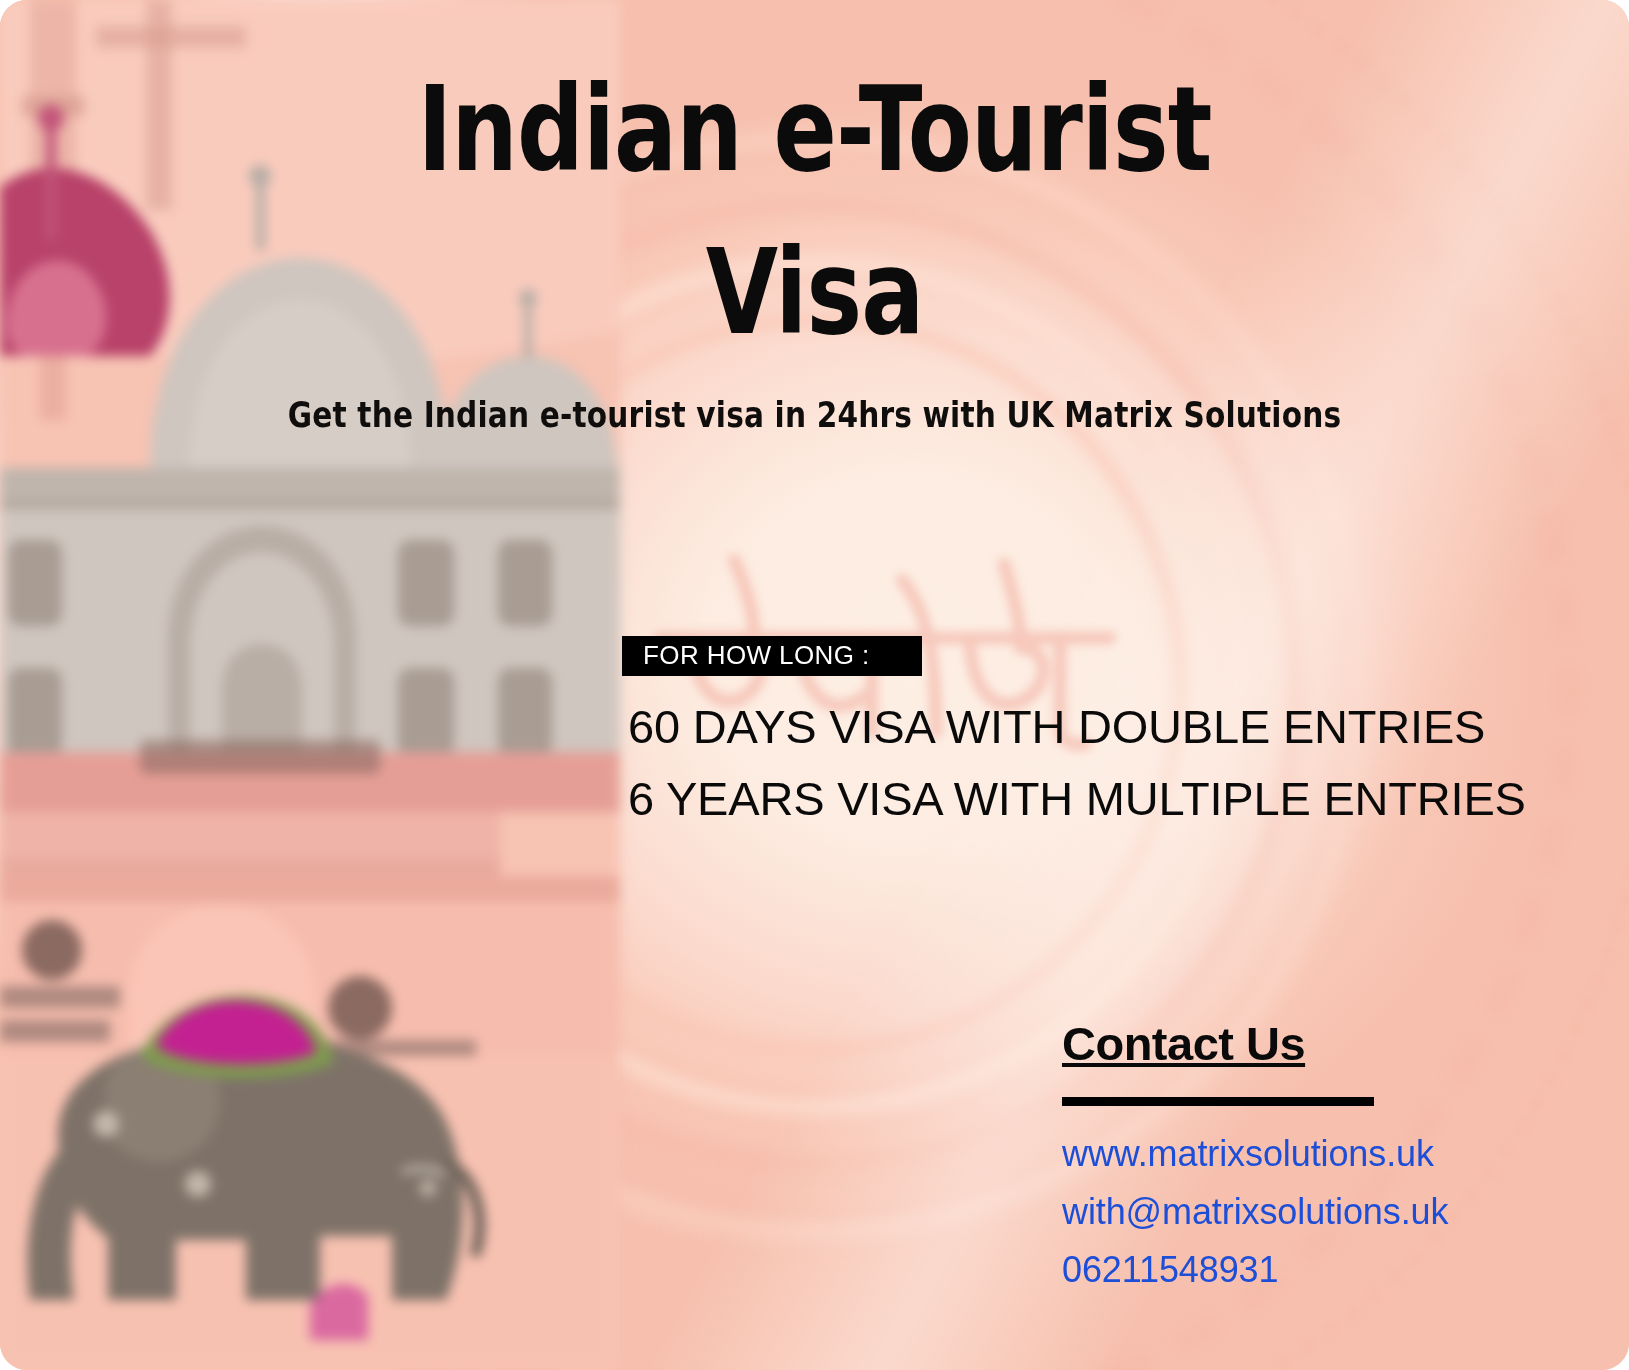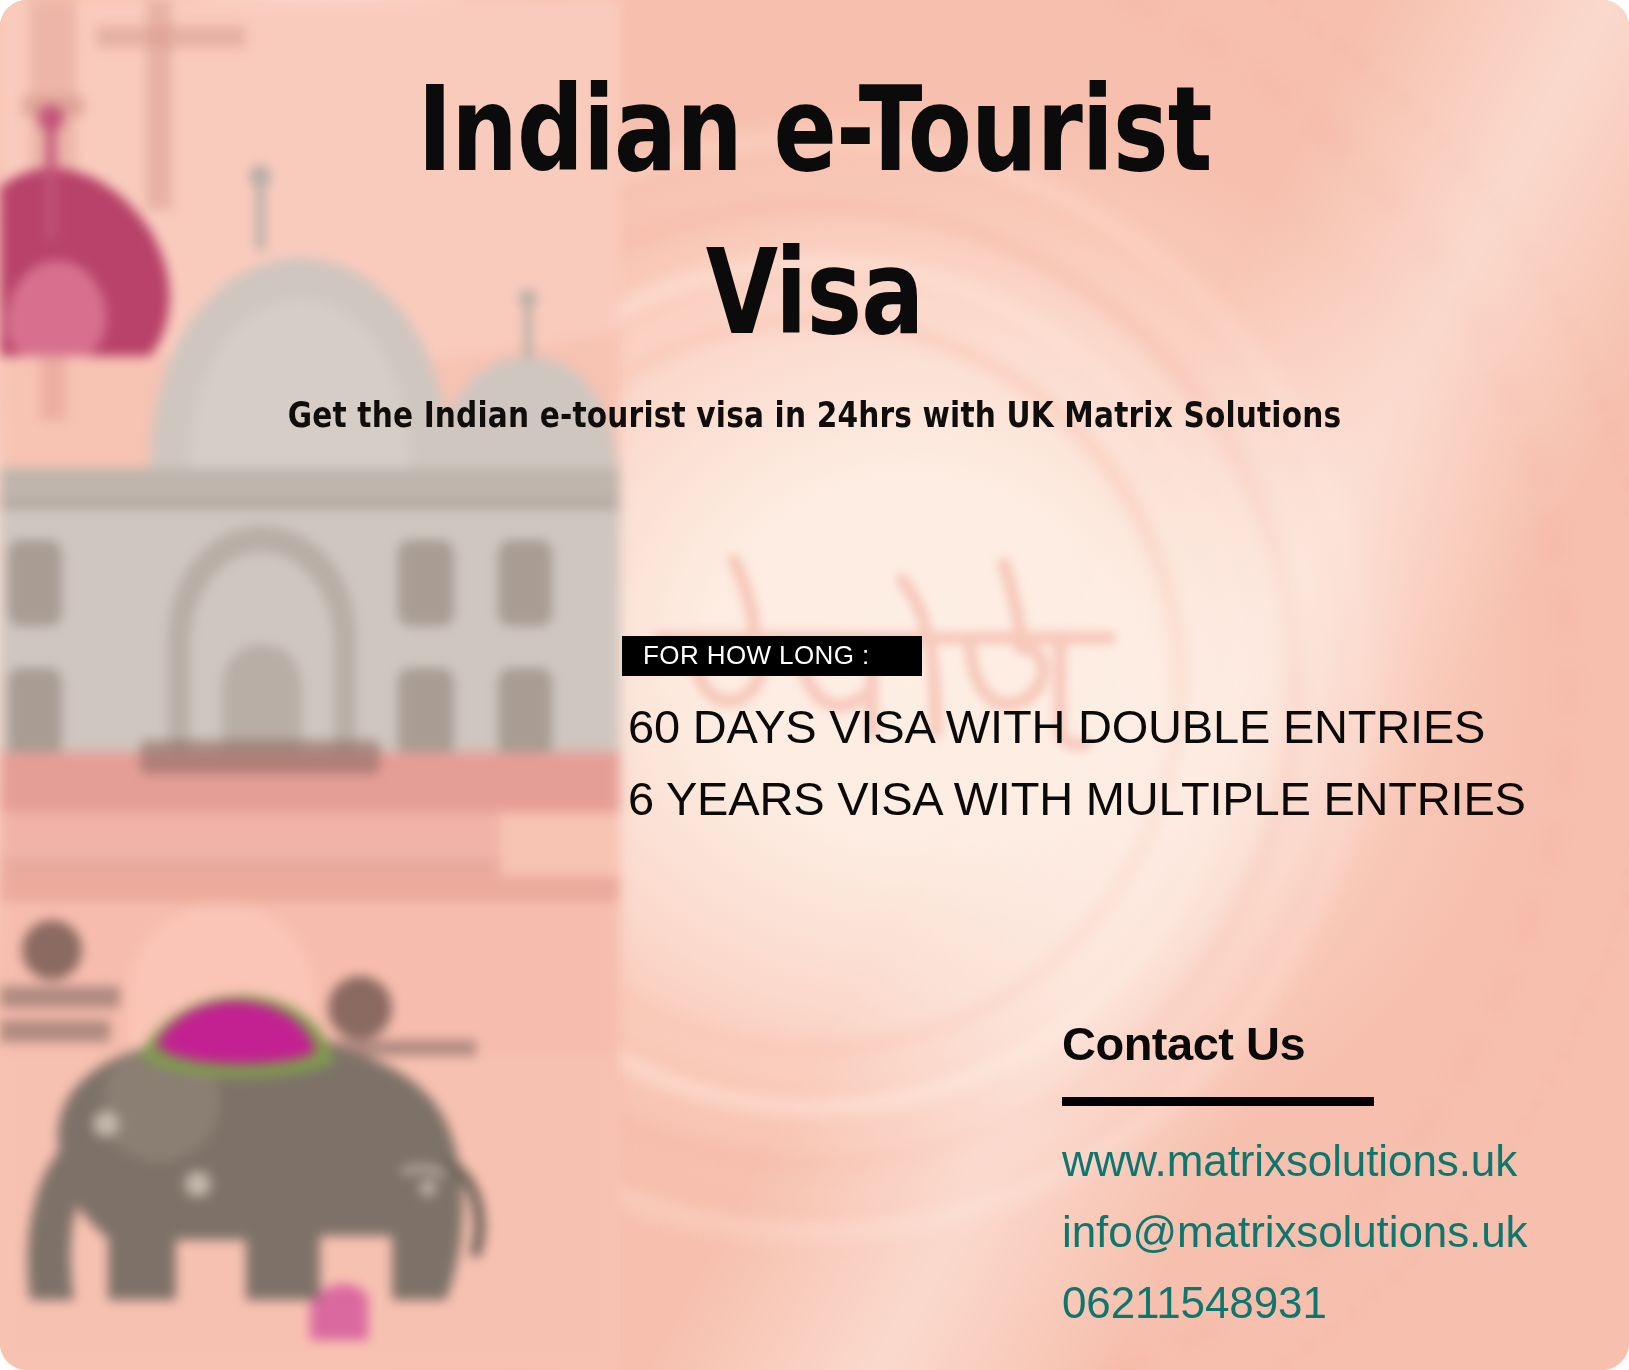"Contact Us" .contact-title { text-decoration: none -> underline }
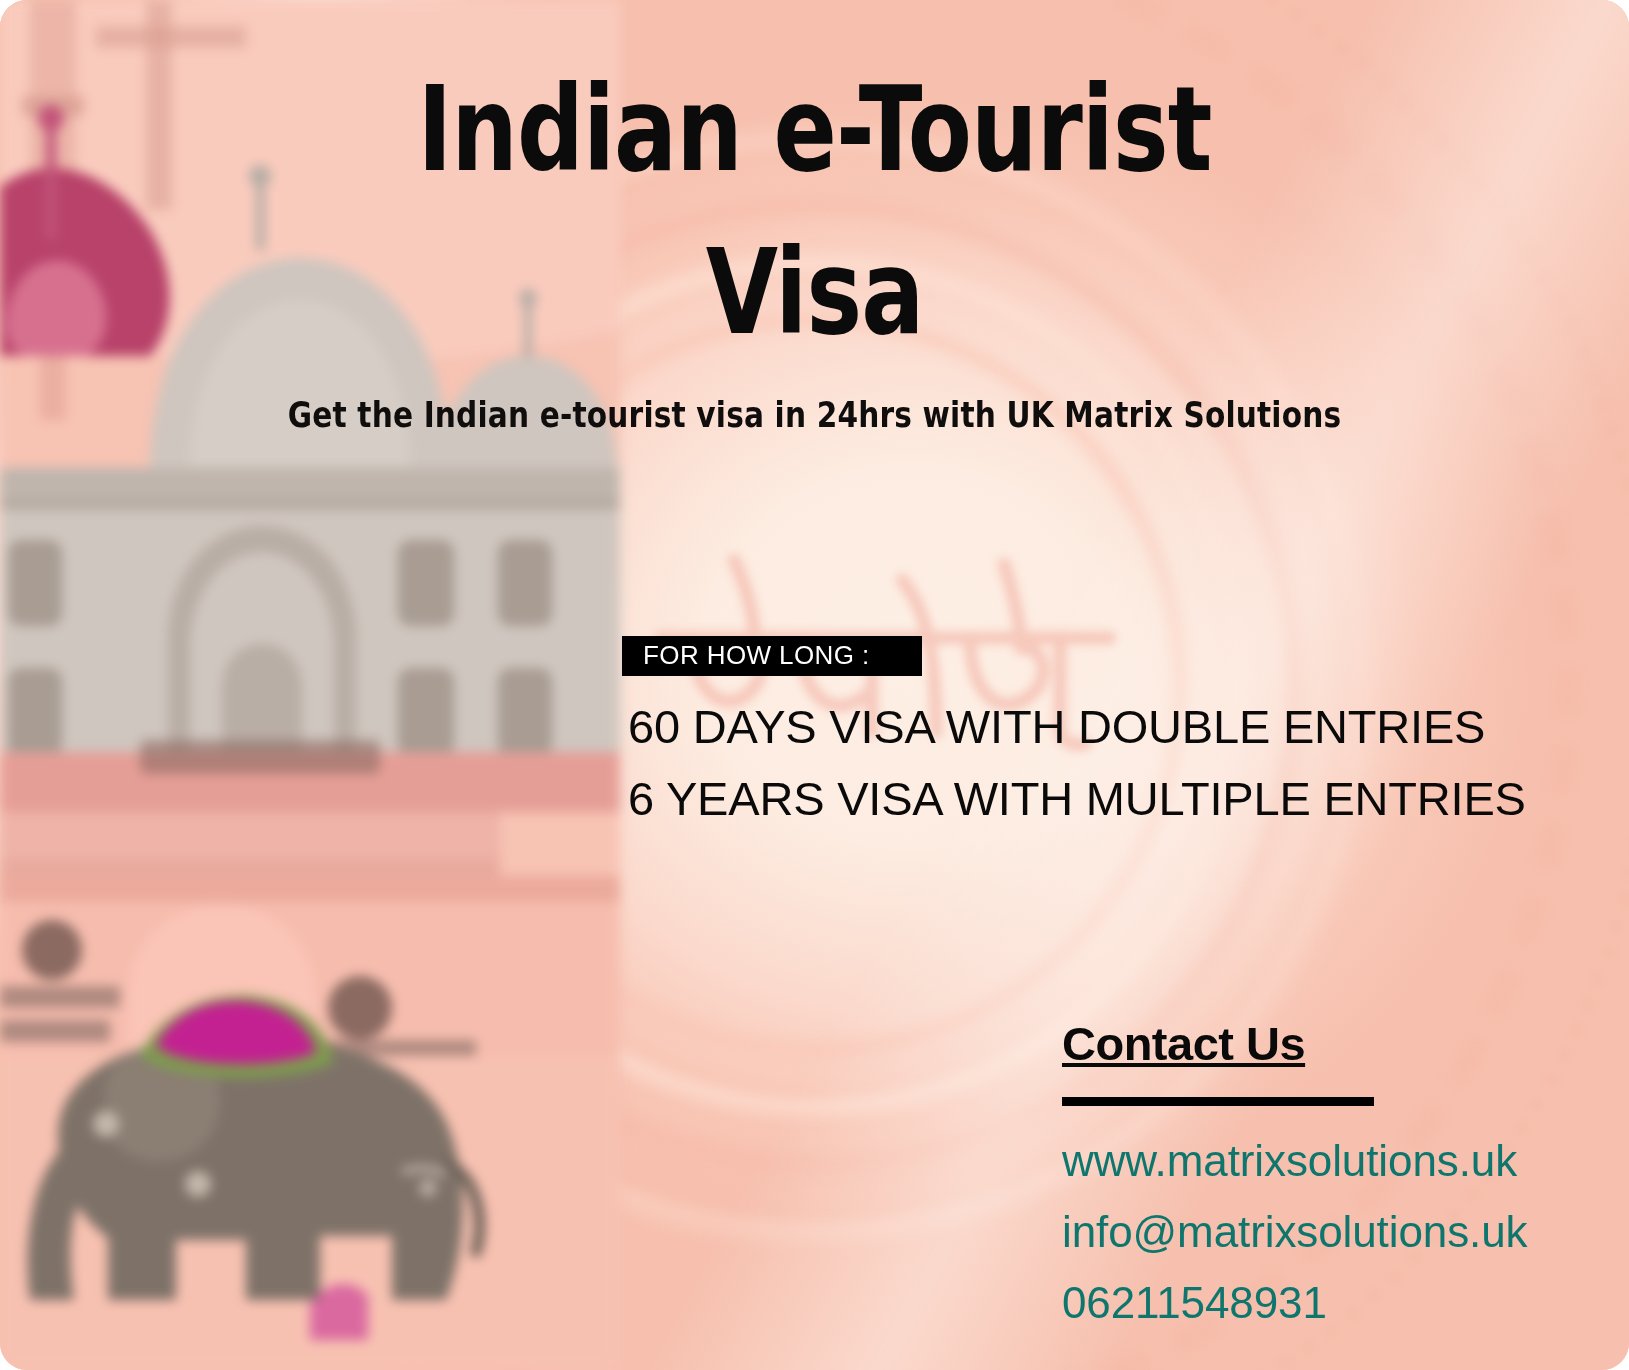"www.matrixsolutions.uk" .contact-line { color: #0f766e -> #1d4ed8; font-size: 44px -> 36px }
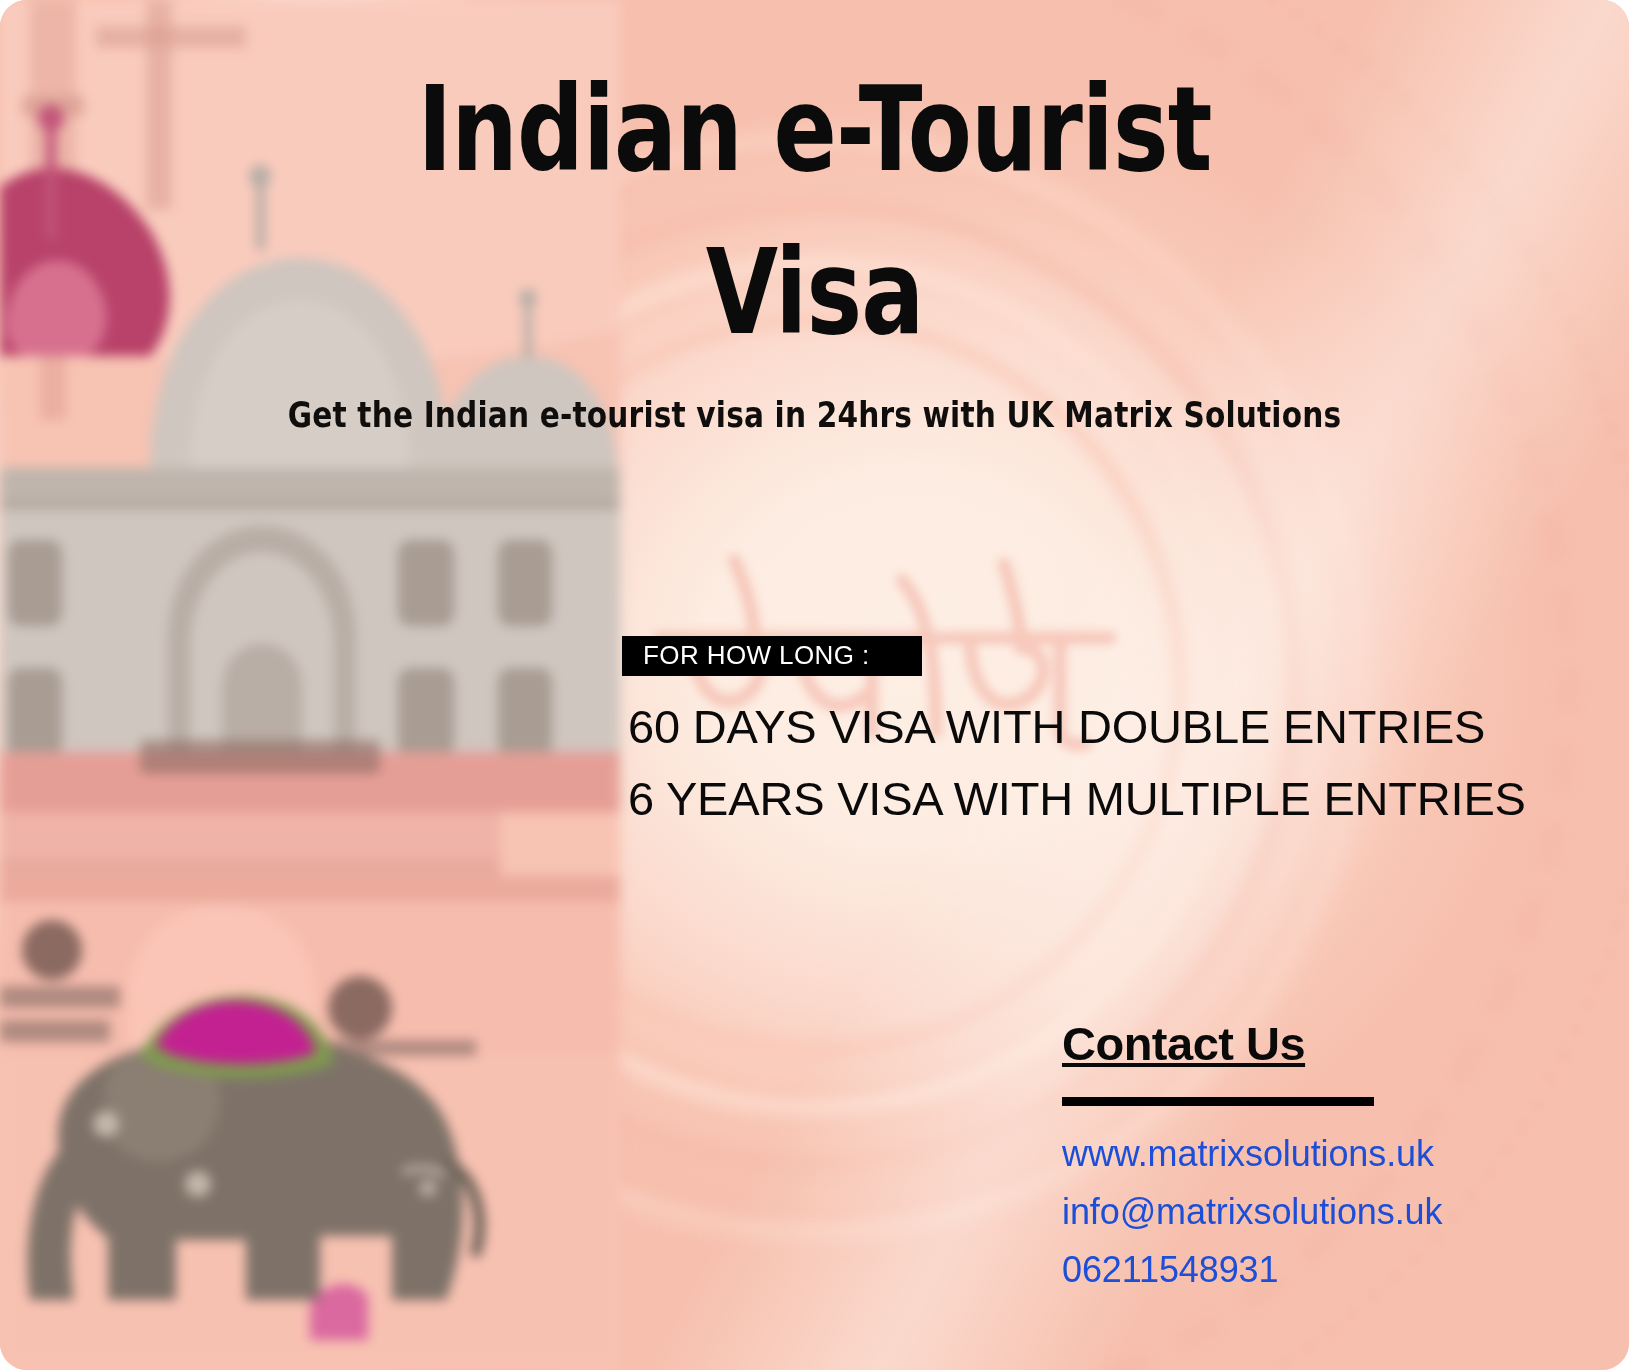"info@matrixsolutions.uk" div.contact-line { text: info@matrixsolutions.uk -> with@matrixsolutions.uk }
